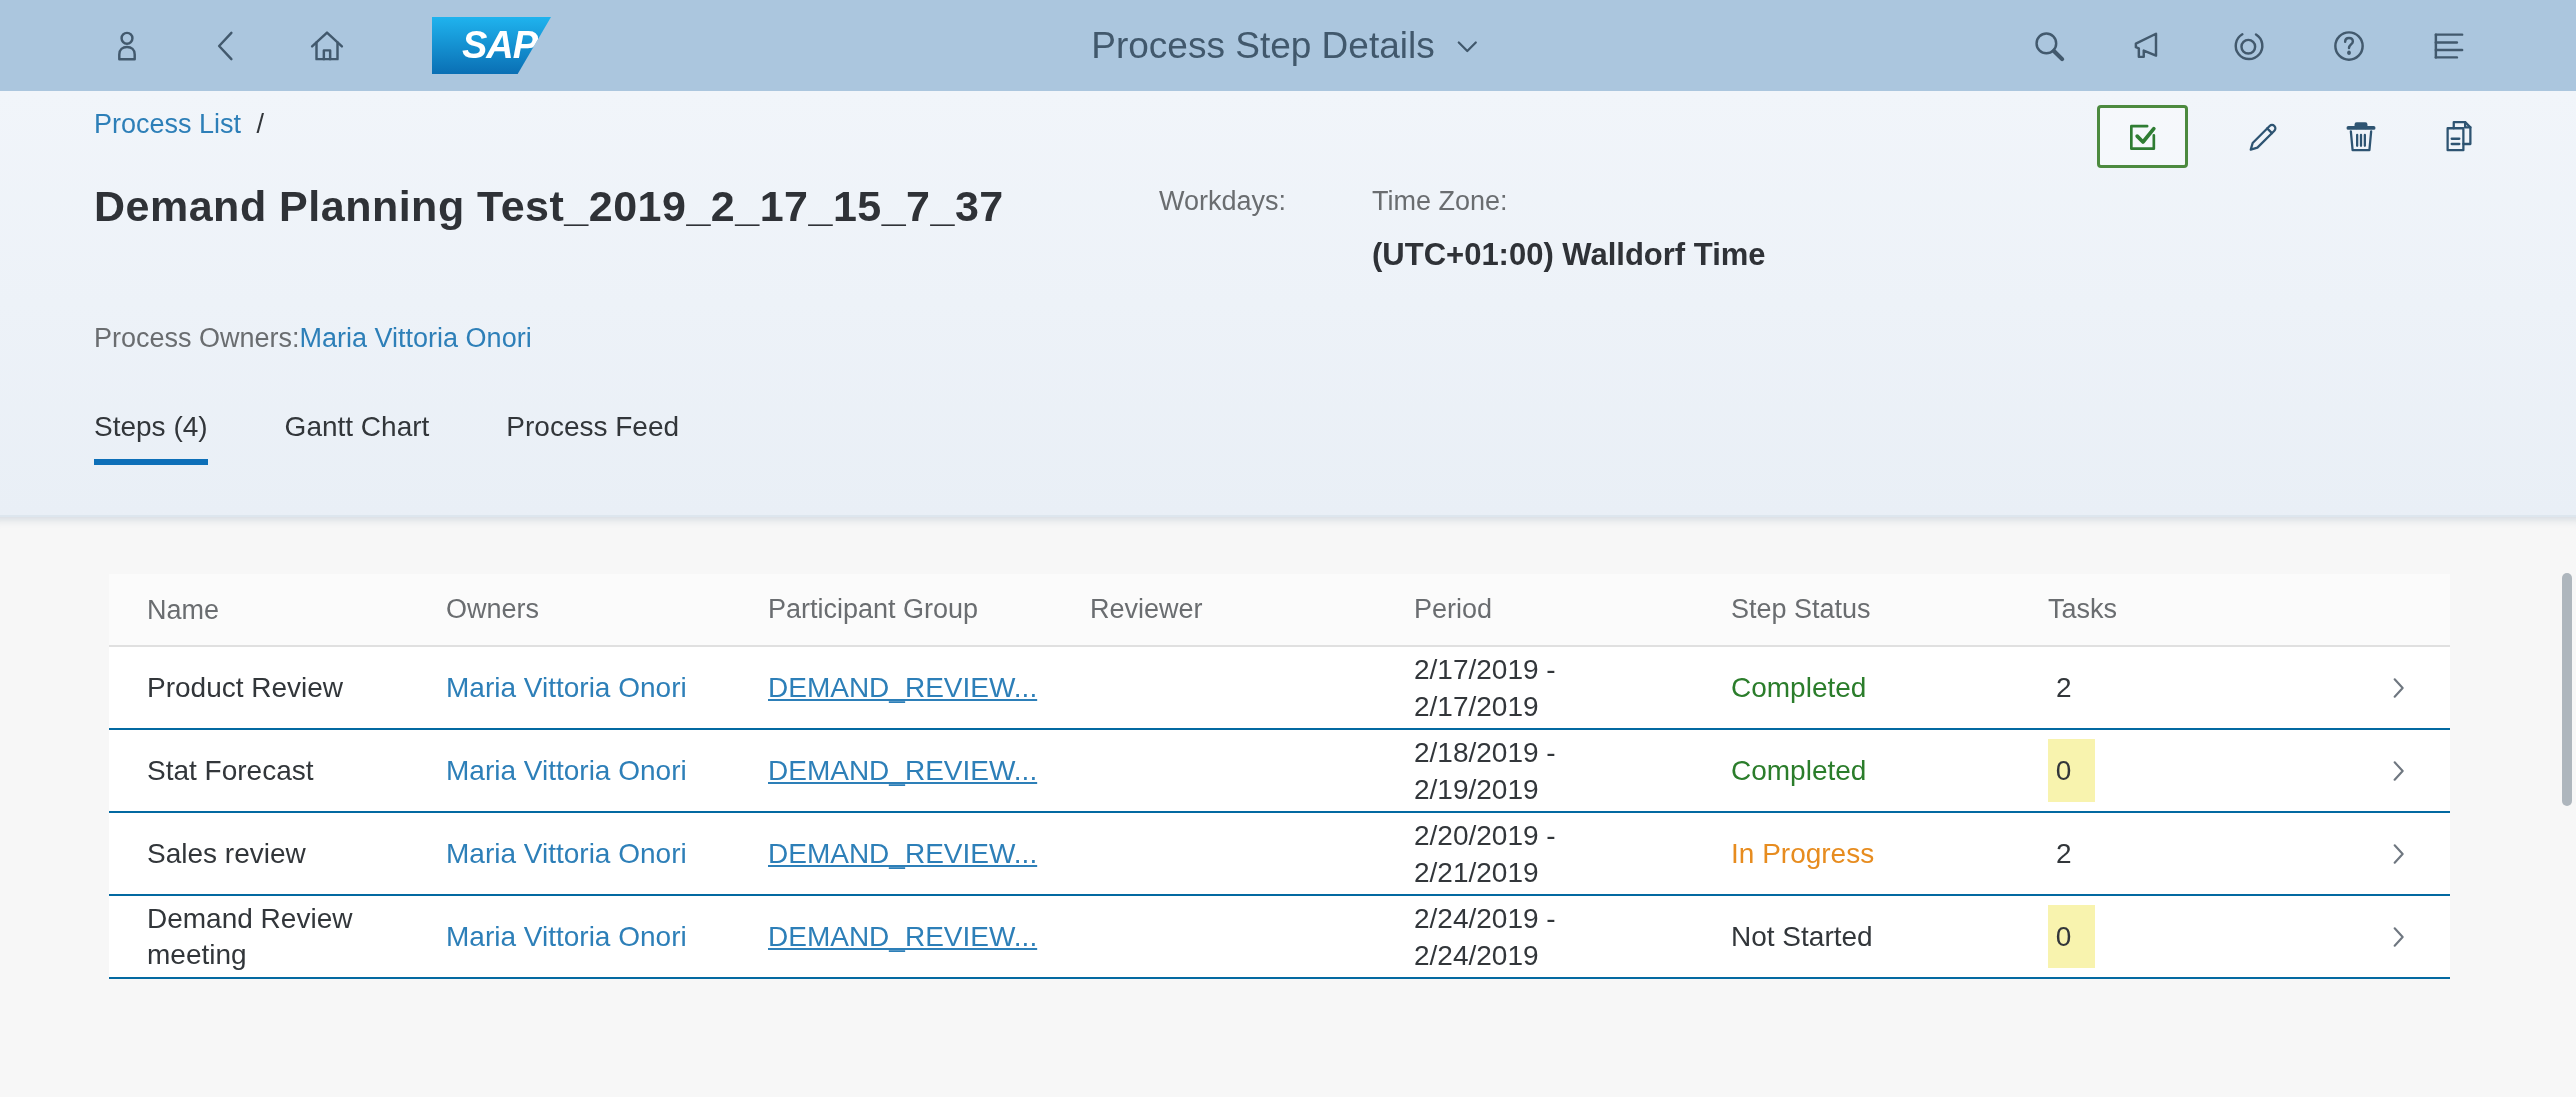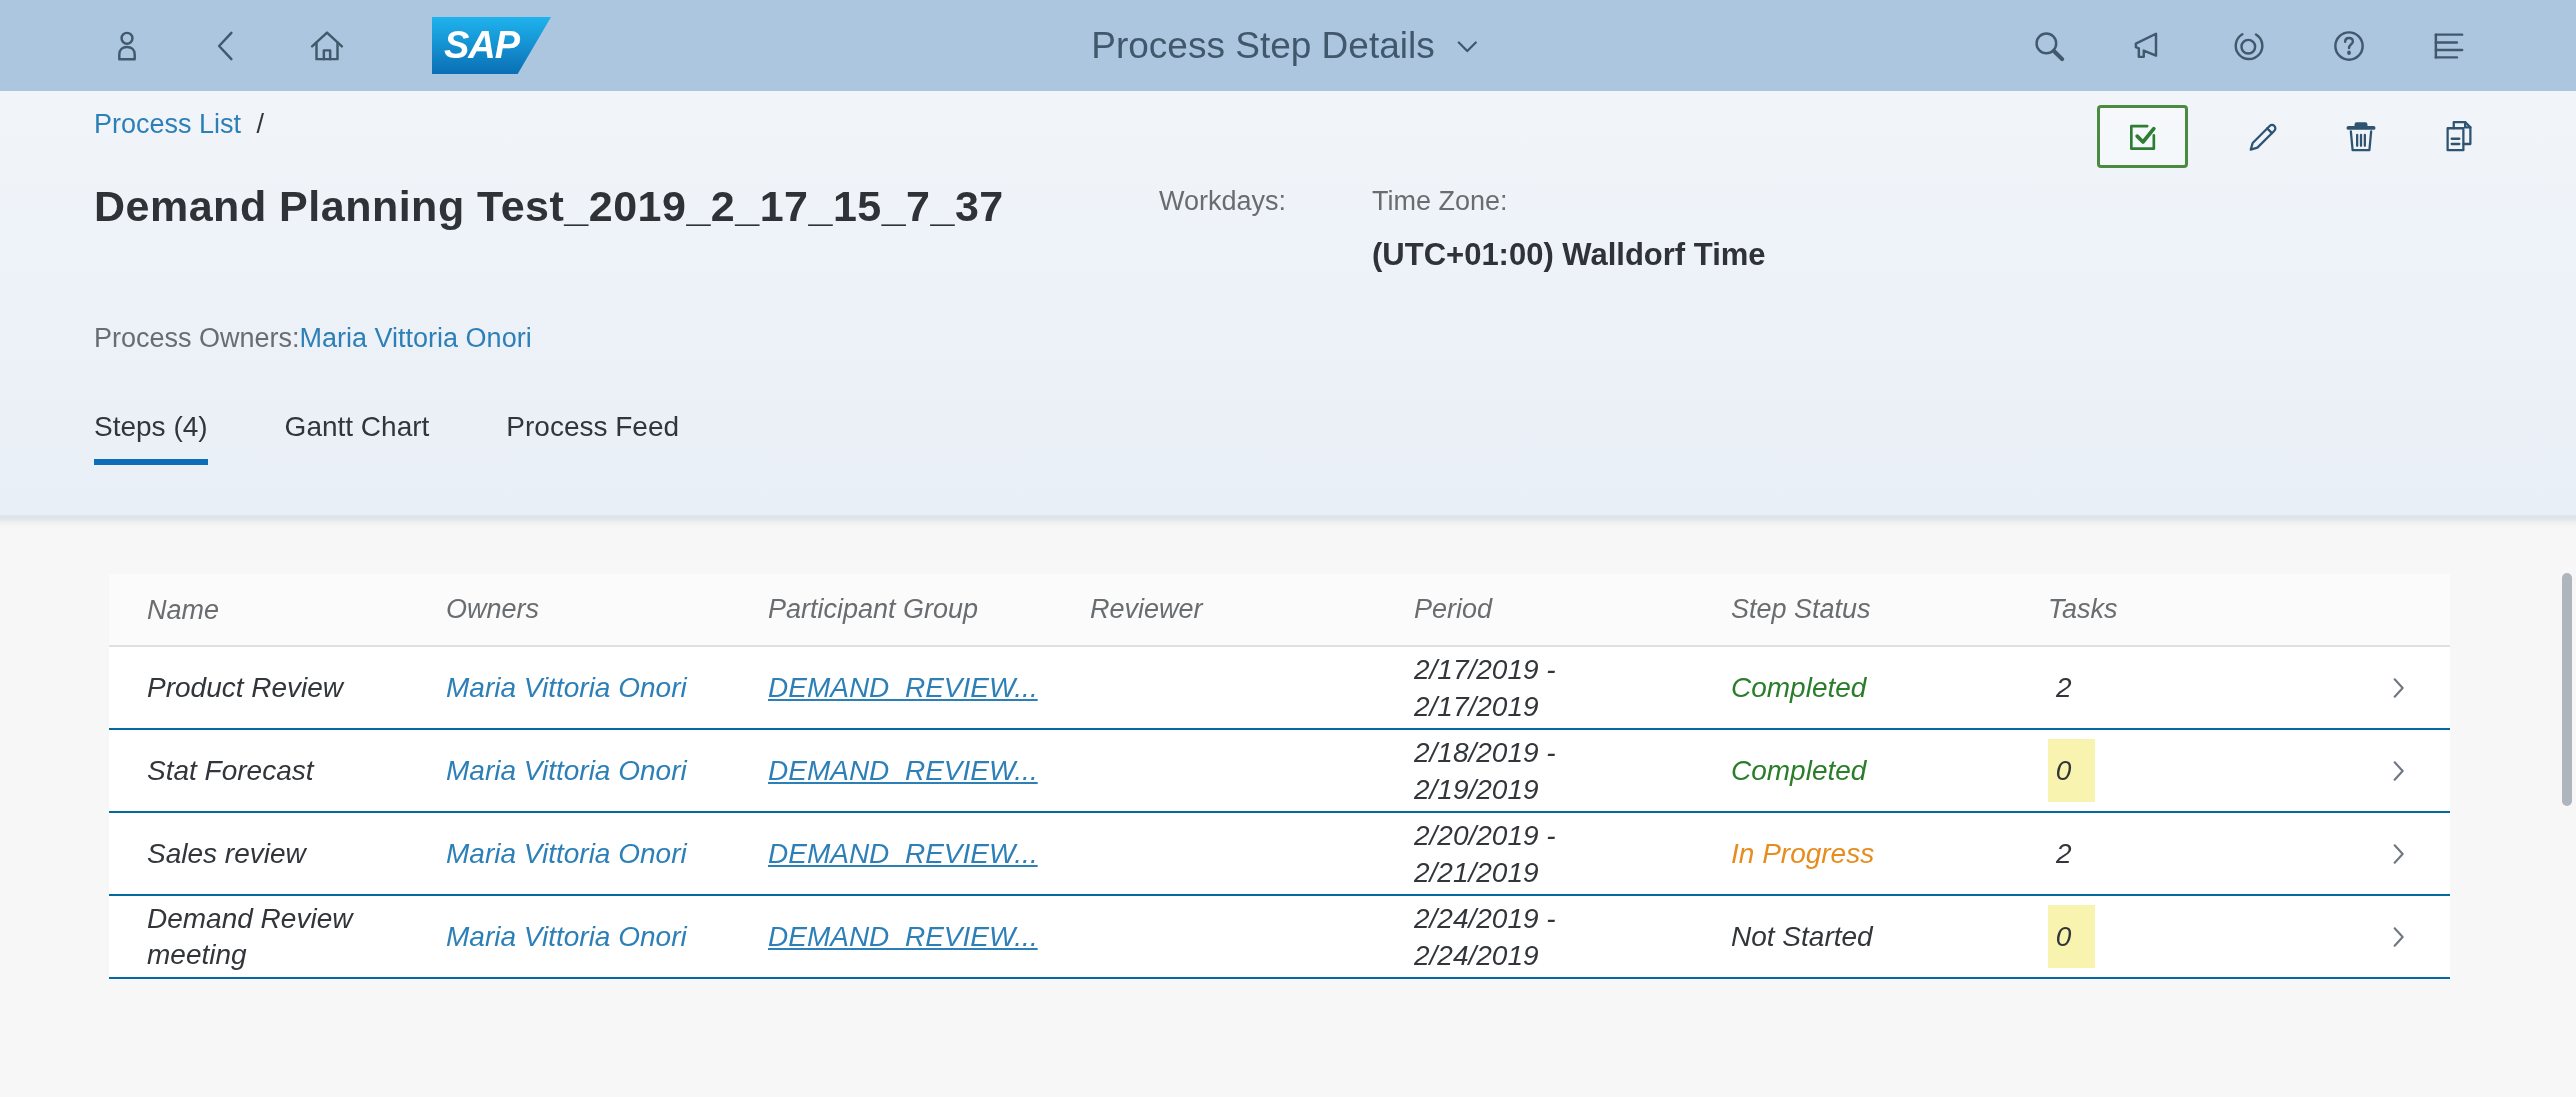"SAP" .sap-logo { padding-left: 12px -> 30px }
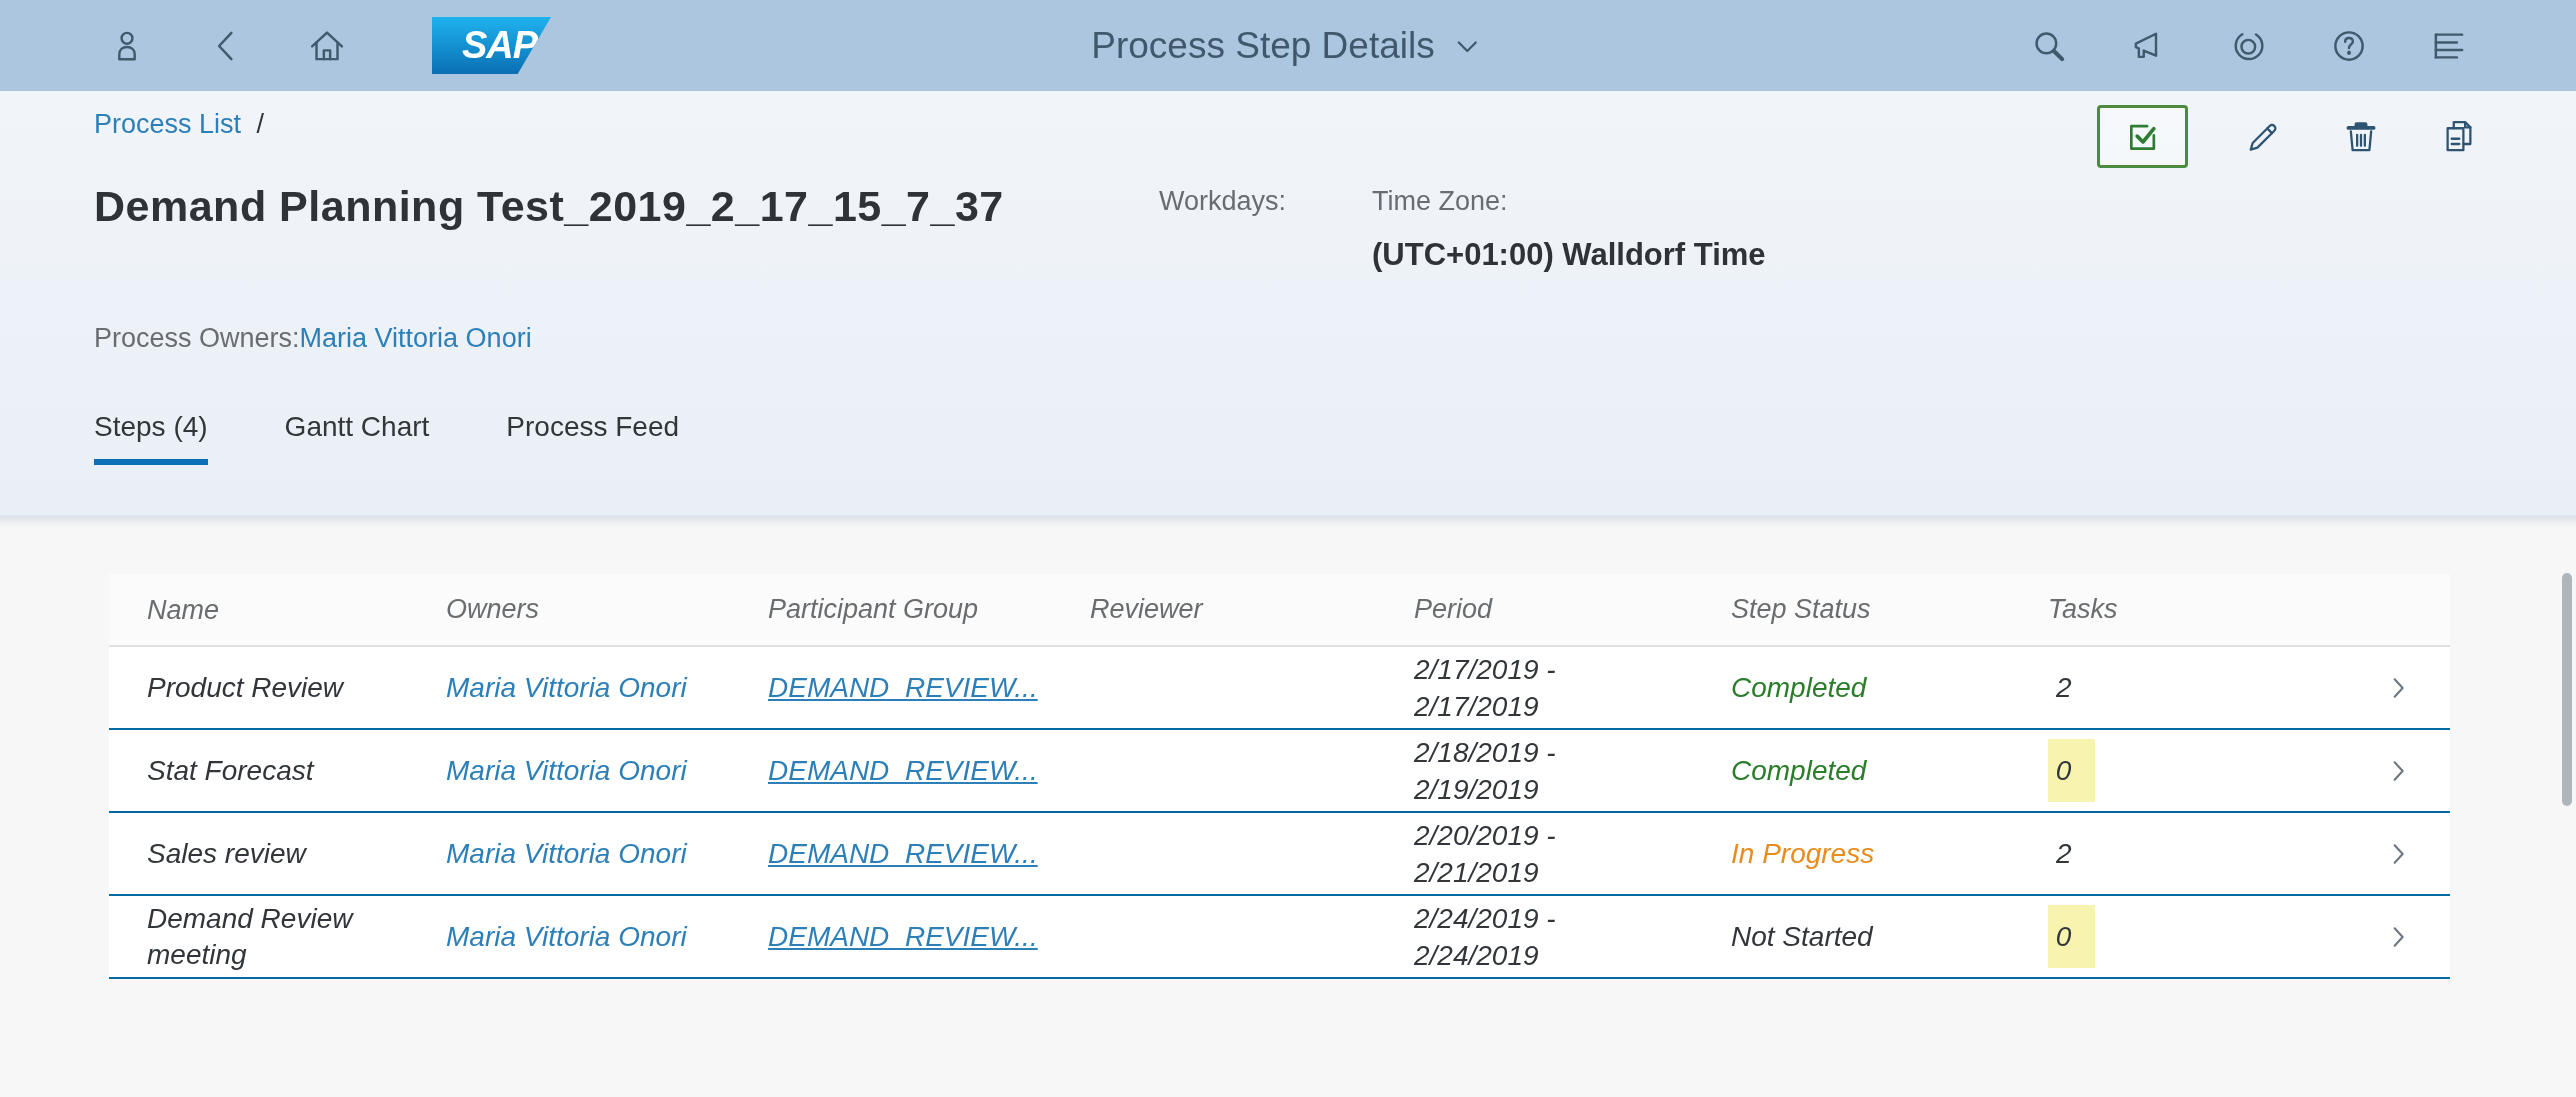"Name" .steps-table { font-style: italic -> none }
